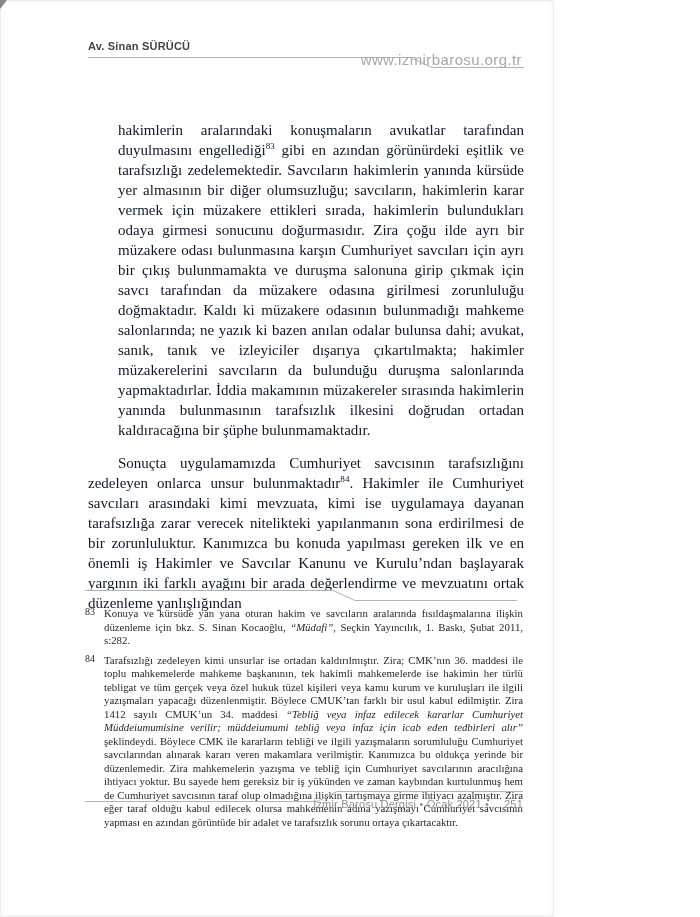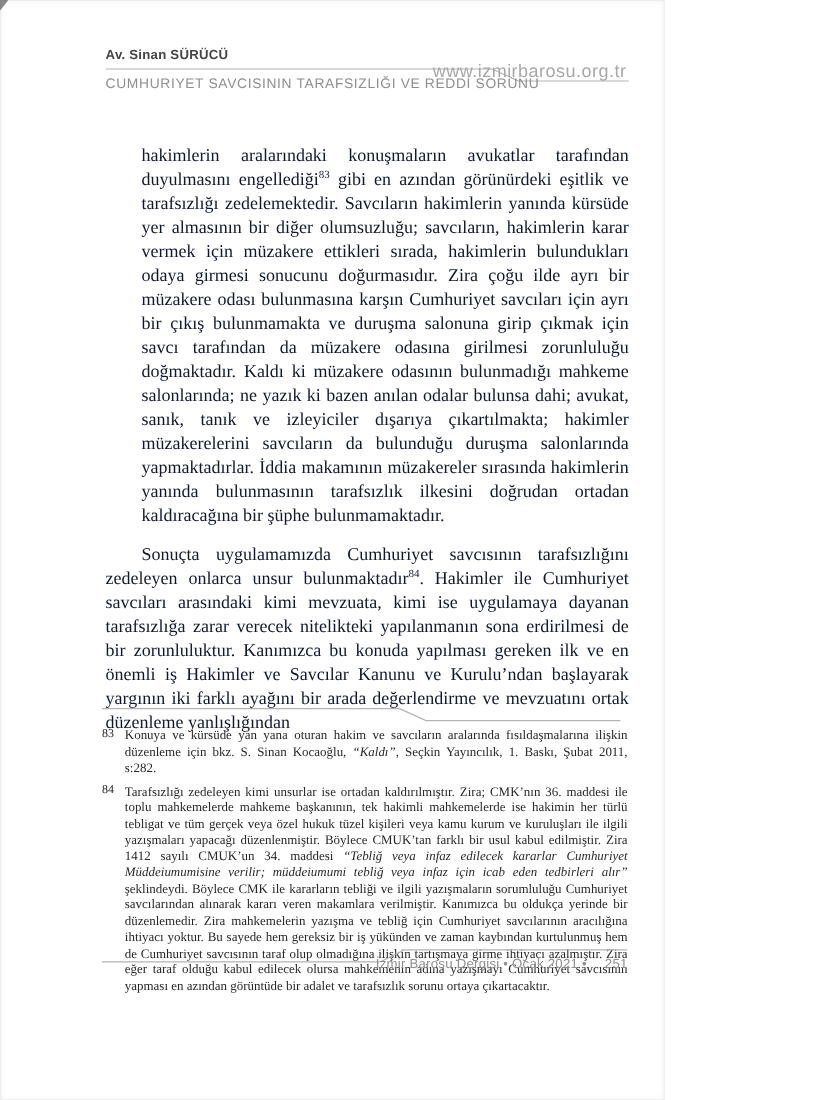"CUMHURIYET SAVCISININ TARAFSIZLIĞI VE" div.doc-title { html: <div>CUMHURIYET SAVCISININ TARAFSIZLIĞI VE REDDİ SORUNU</div> -> none }
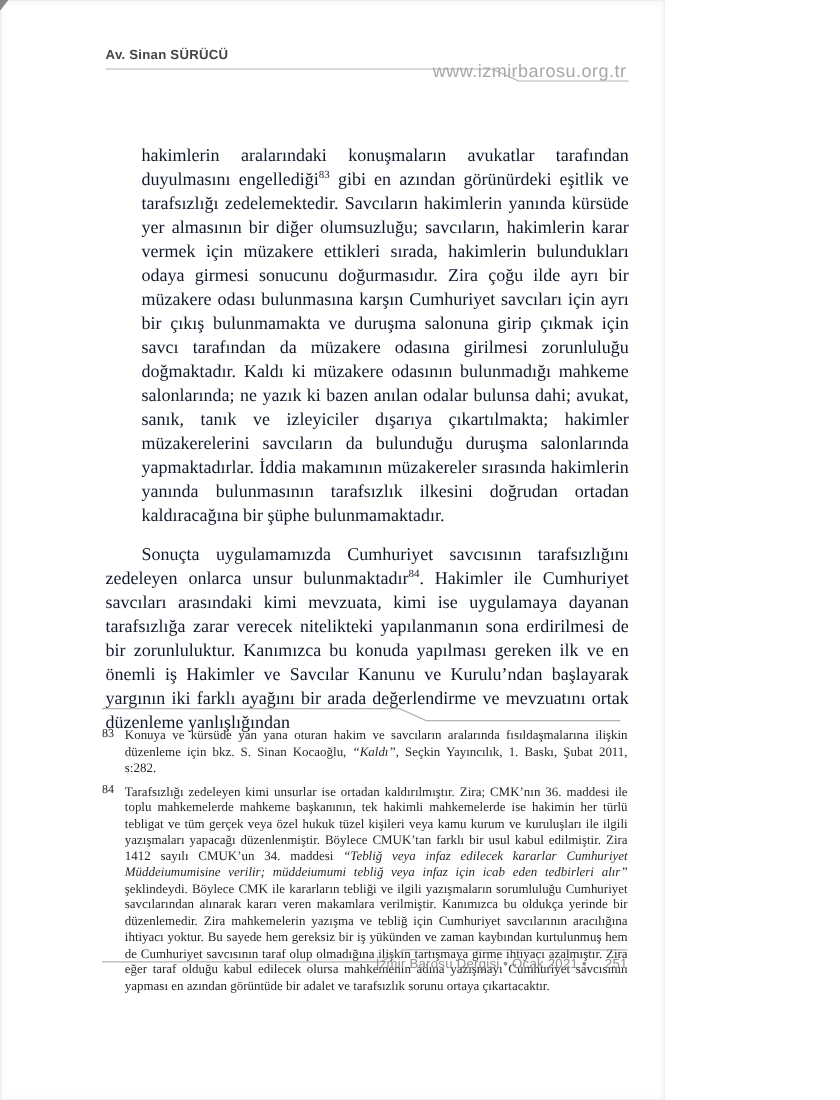"“Kaldı”" i { text: Kaldı -> Müdafi }
